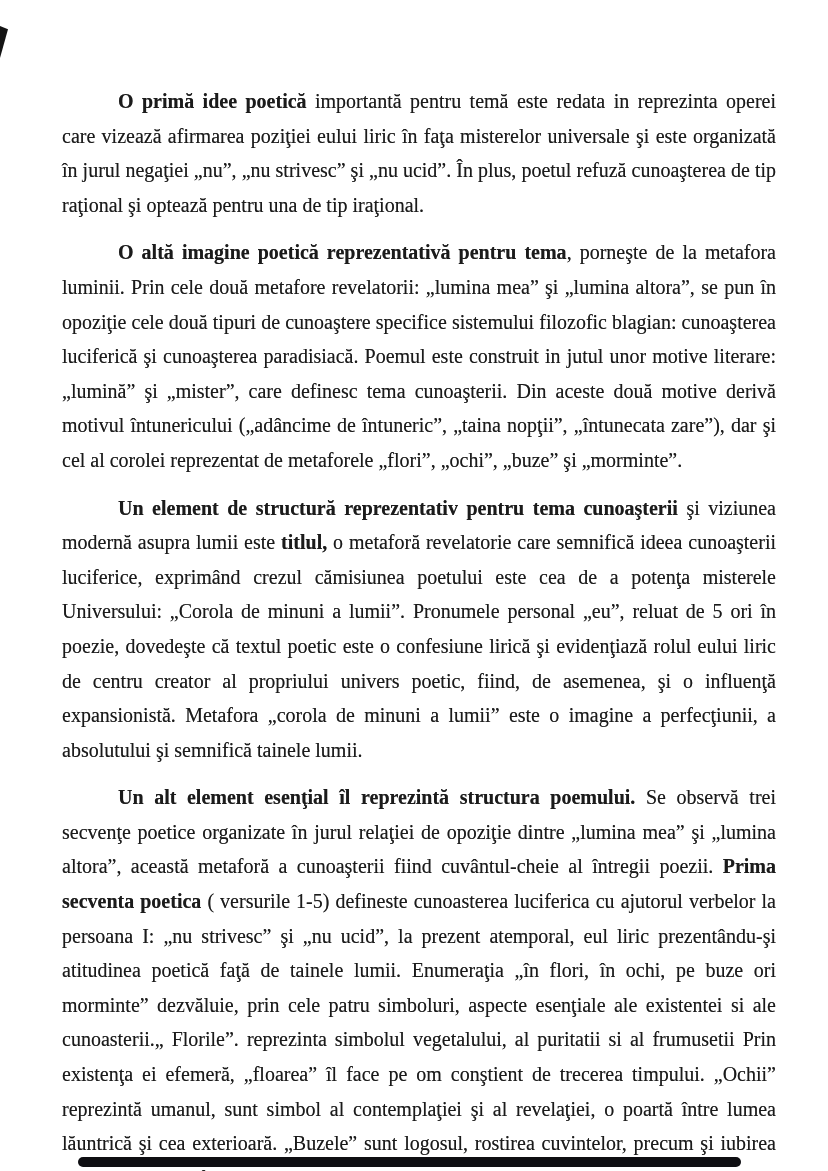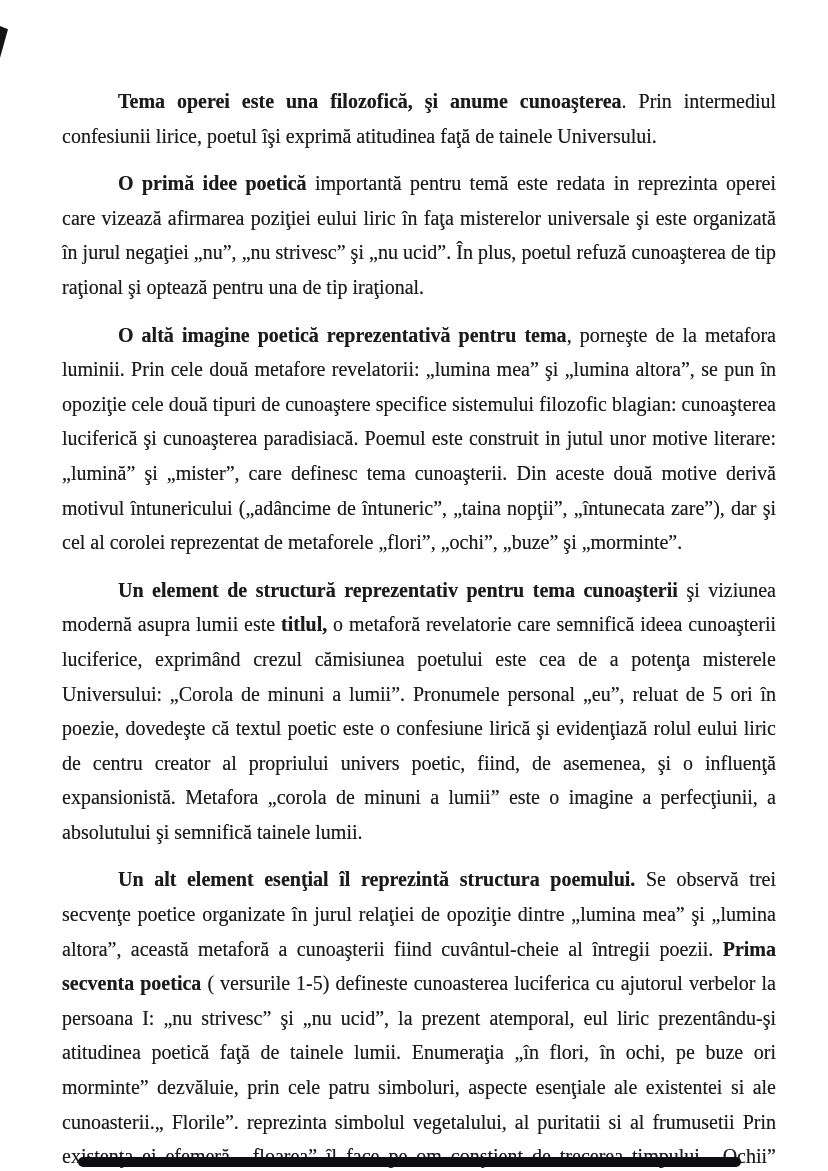"Tema operei este una filozofică," p { html: <p><b>Tema operei este una filozofică, şi anume cunoaşterea</b><span>. Prin intermediul confesiunii lirice, poetul îşi exprimă atitudinea faţă de tainele Universului.</span></p> -> none }
